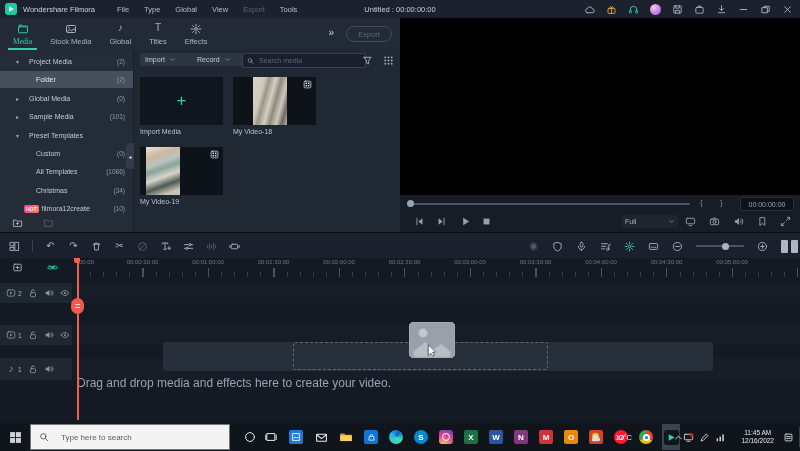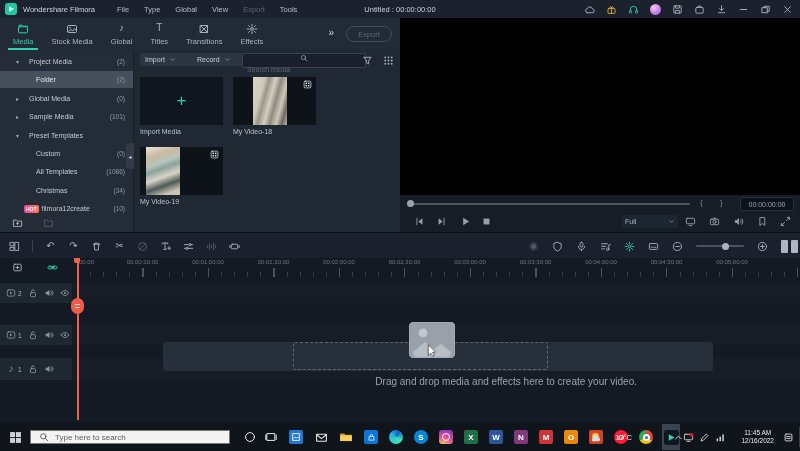"Media" .tab.active { font-family: none -> Liberation Serif, serif }
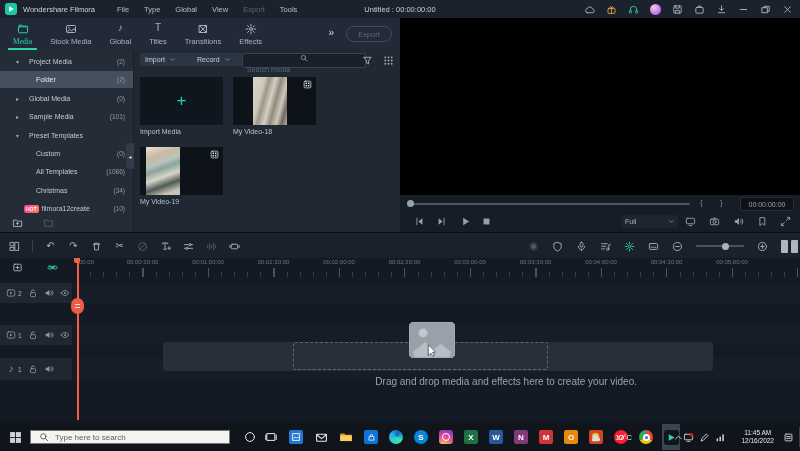"Transitions" div.tab { html: <div> <span> <svg> <path></path> <path></path> </svg> </span> <span>Transitions</span> </div> -> none }
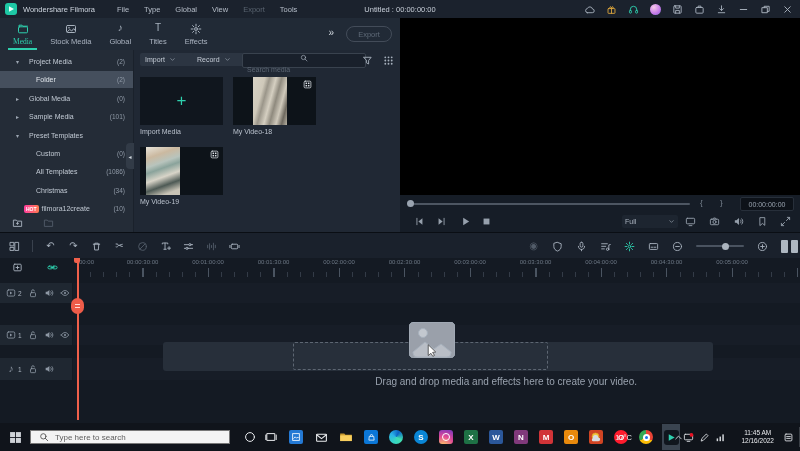"Search media" .msearch { flex-direction: column -> none }
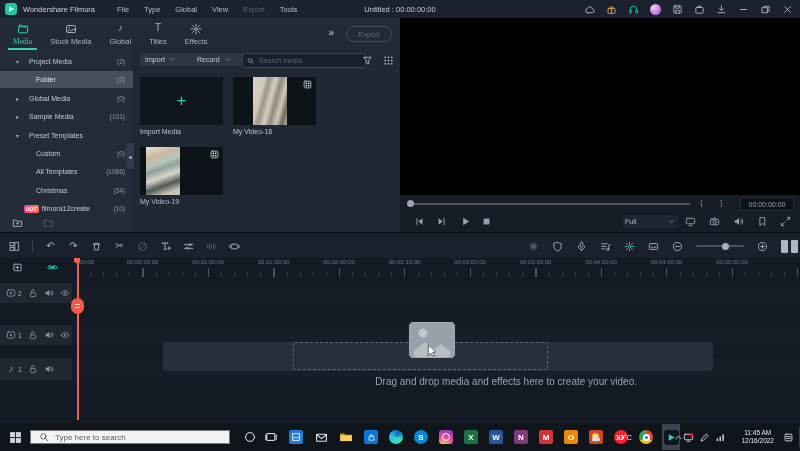"Drag and drop media and" .droptext { font-size: 10px -> 12px; text-align: right -> left }
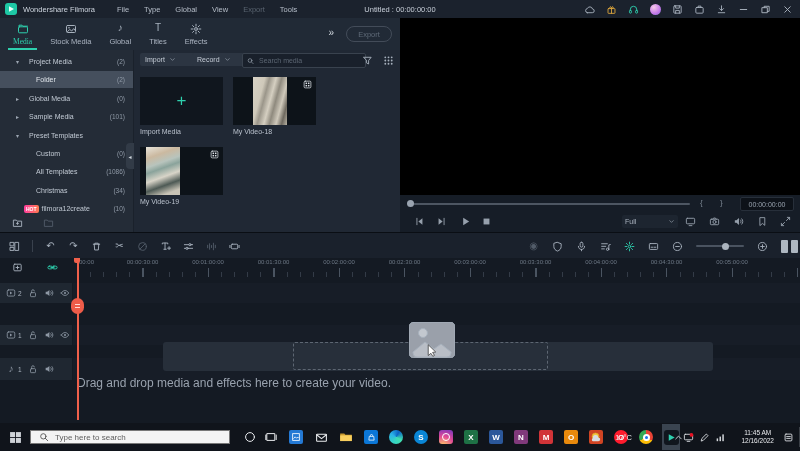"Type here to search" .wsearch { gap: 6px -> 12px; height: 14px -> 26px }
